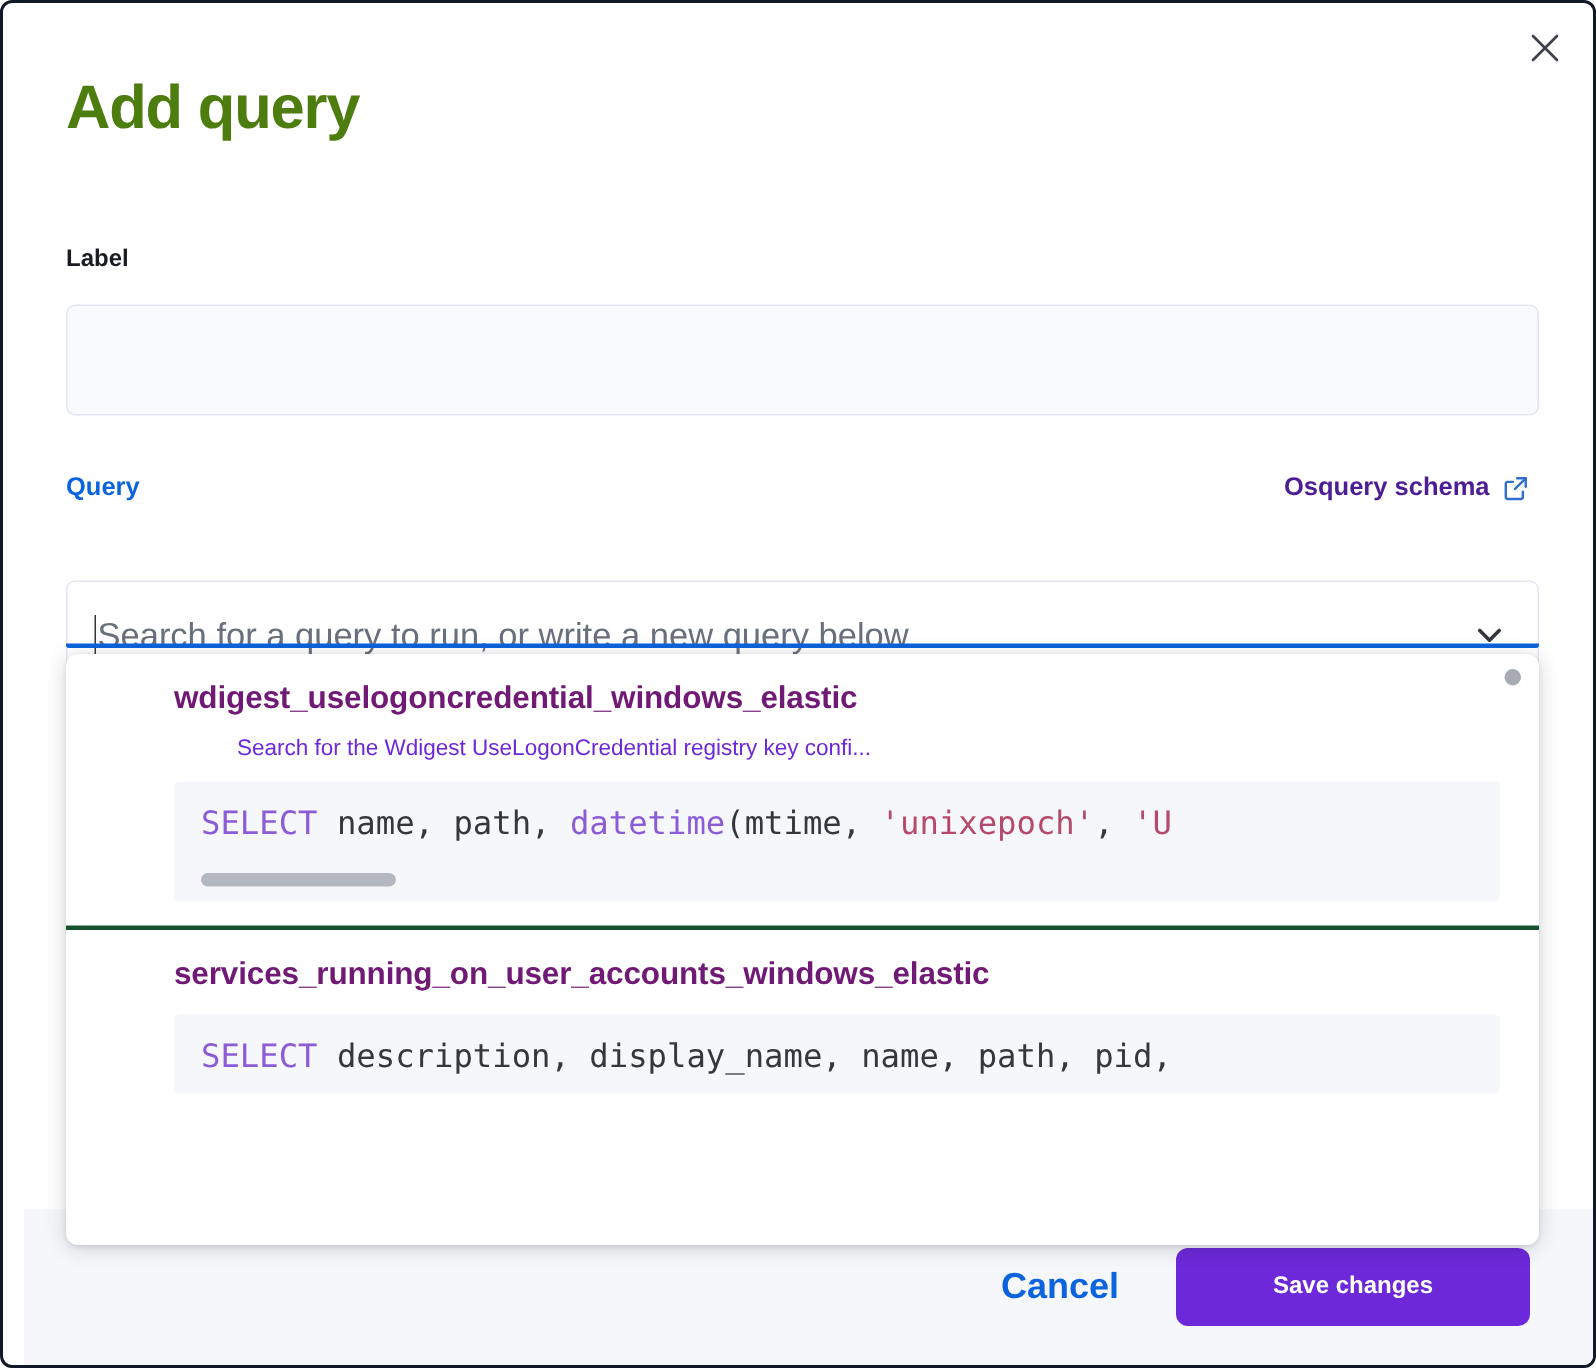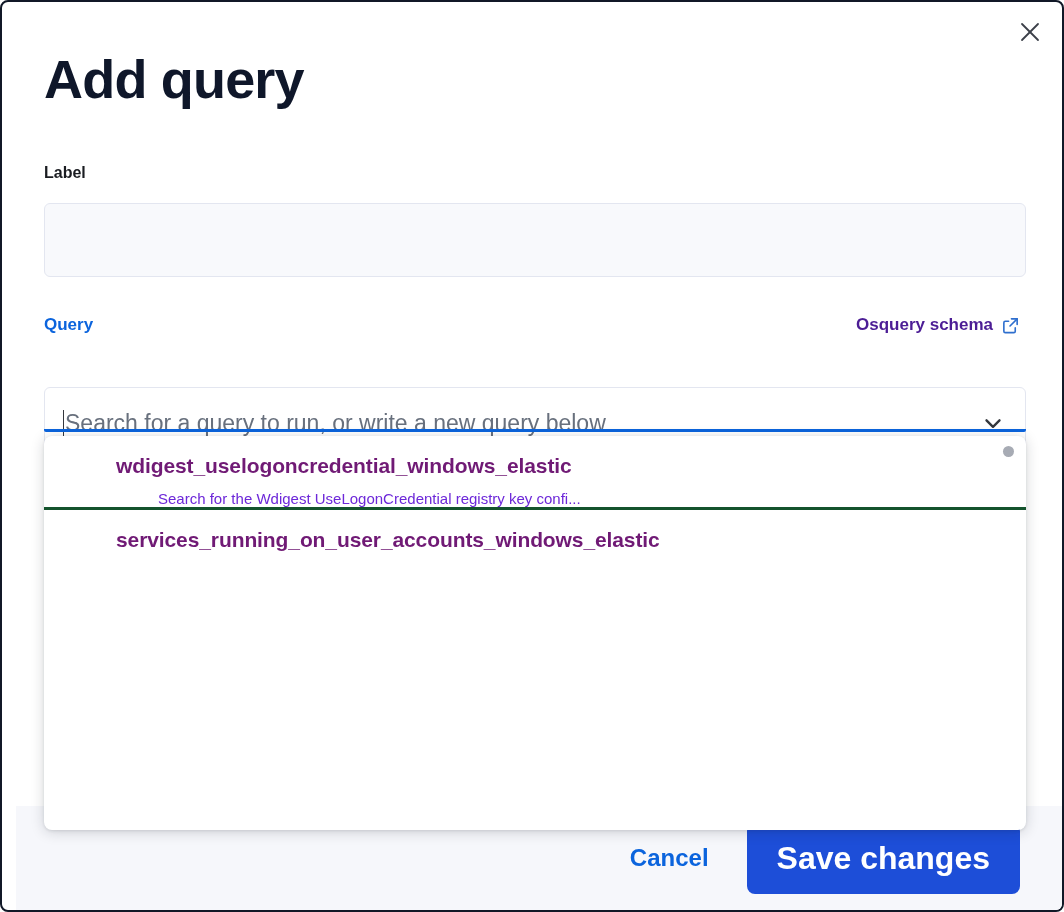"Add query" .modal-title { color: #0f172a -> #4d7c0f; font-size: 54px -> 41px }
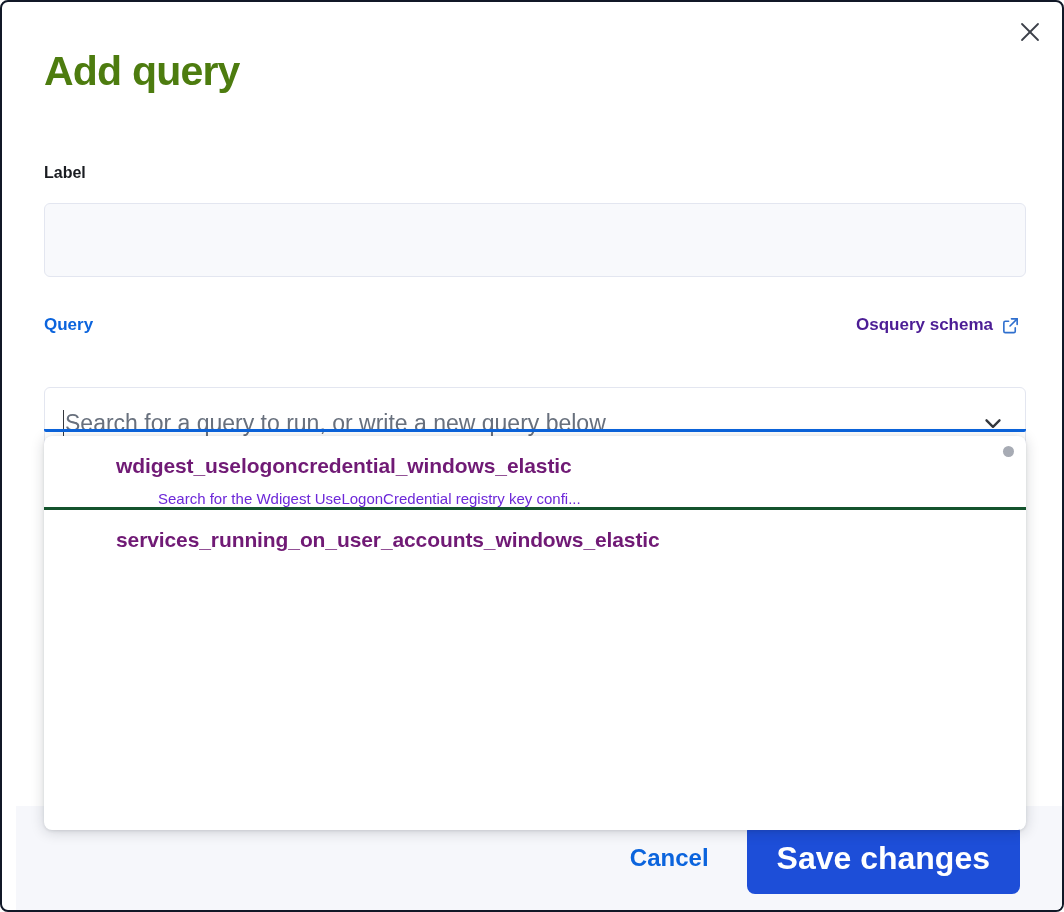"SELECT name, path, datetime(mtime," div.dd-code { html: none -> <div> <pre><span>SELECT</span><span> name, path, </span><span>datetime</span><span>(mtime, </span><span>'unixepoch'</span><span>, </span><span>'U</span></pre> <div></div> </div> }
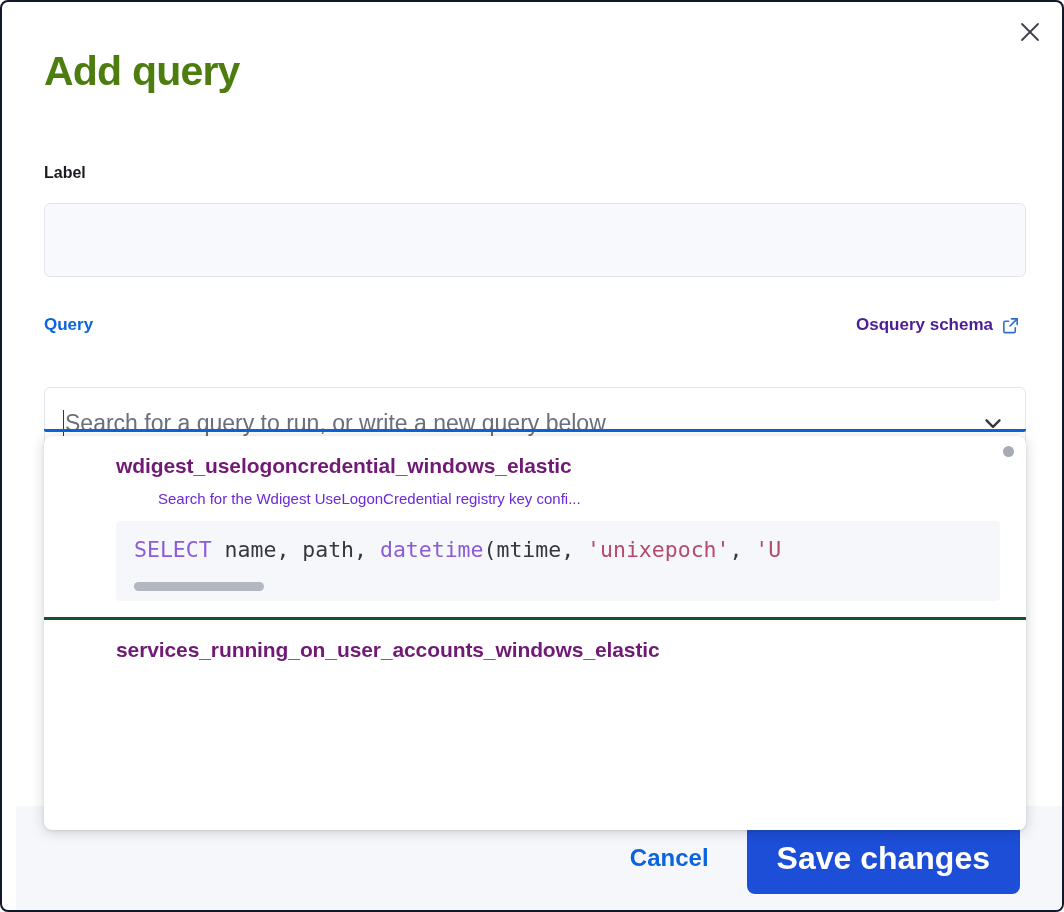"SELECT description, display_name, name," div.dd-code { html: none -> <div> <pre><span>SELECT</span><span> description, display_name, name, path, pid,</span></pre> </div> }
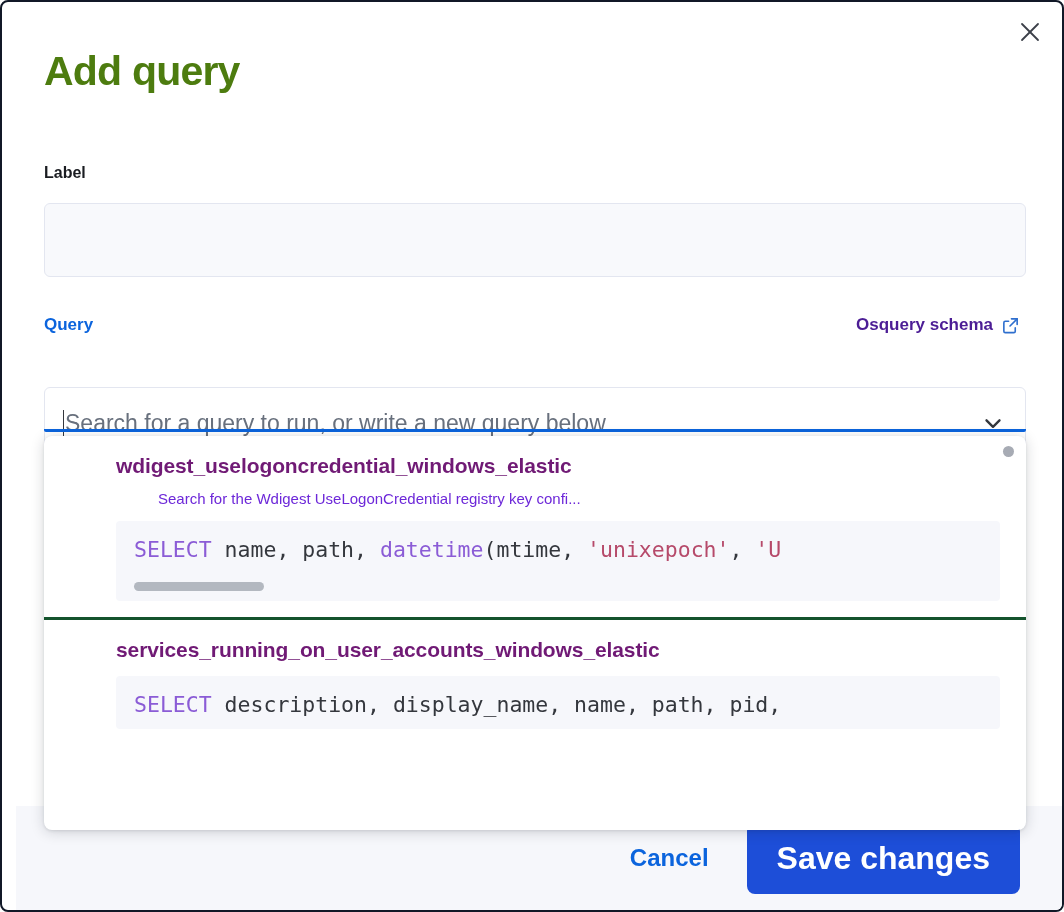"Save changes" .btn-save { background: #1d4ed8 -> #6d28d9; font-size: 32px -> 16px }
